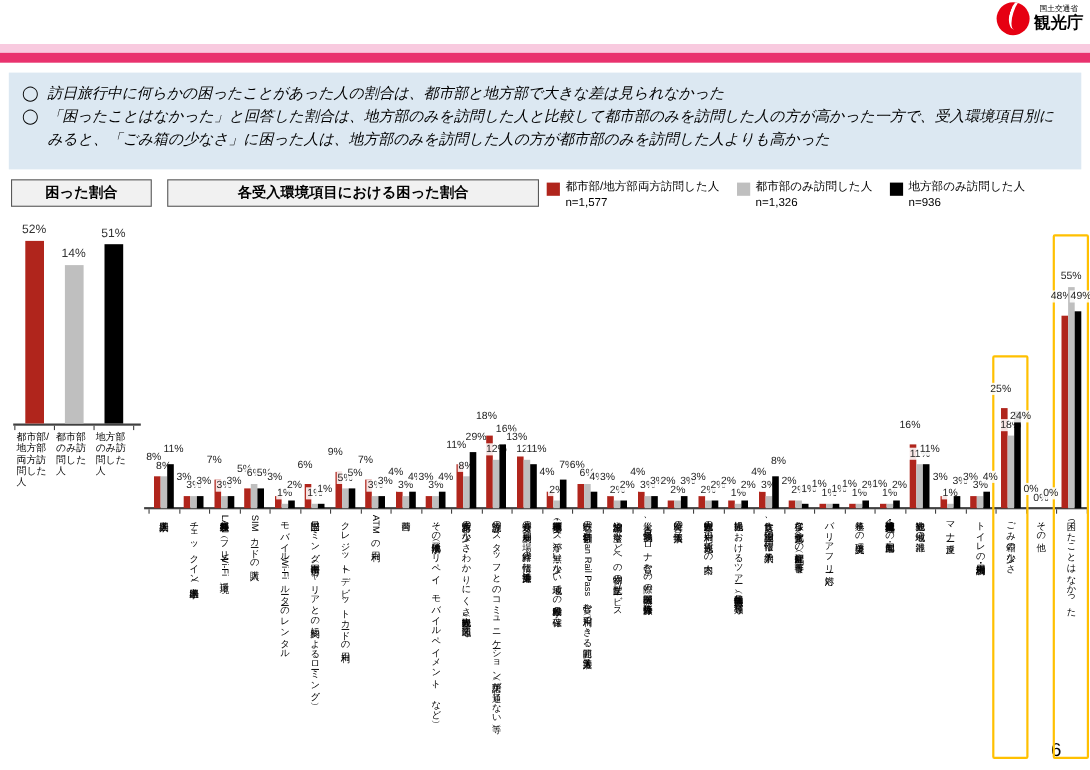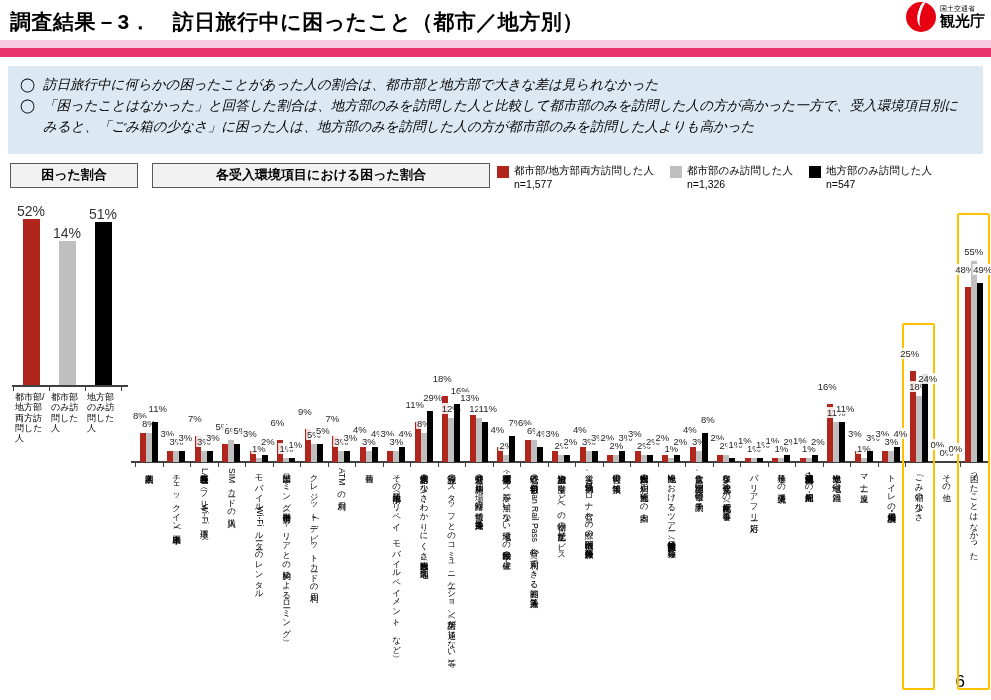"調査結果－3． 訪日旅行中に困ったこと（都市／地方別）" div.title { html: <div>調査結果－3． 訪日旅行中に困ったこと（都市／地方別）</div> -> none }
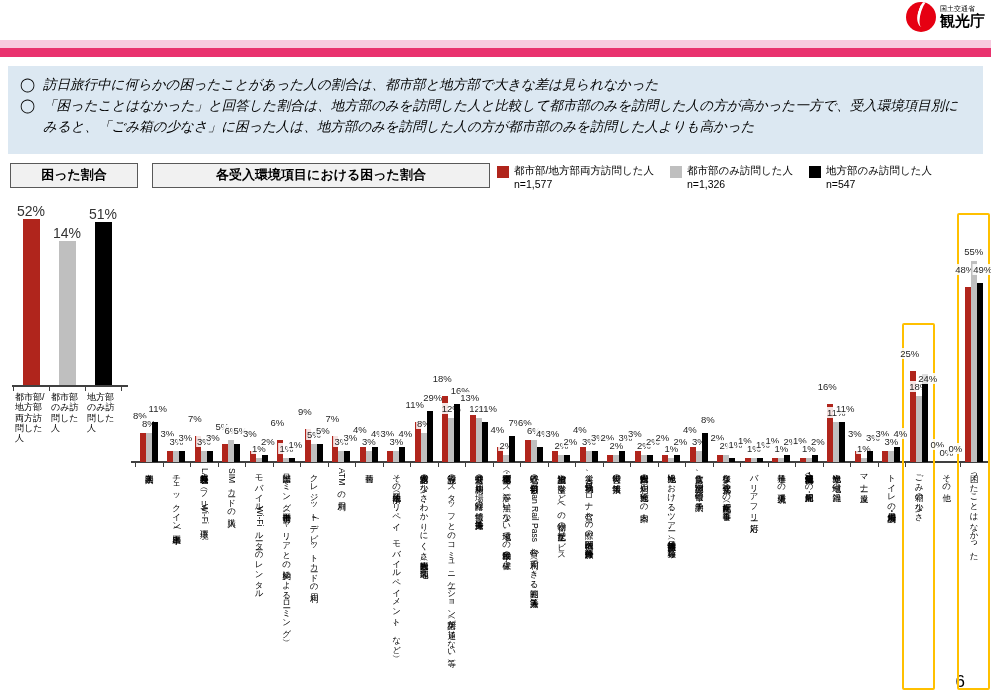"観光庁" .logo-text { align-items: none -> center }
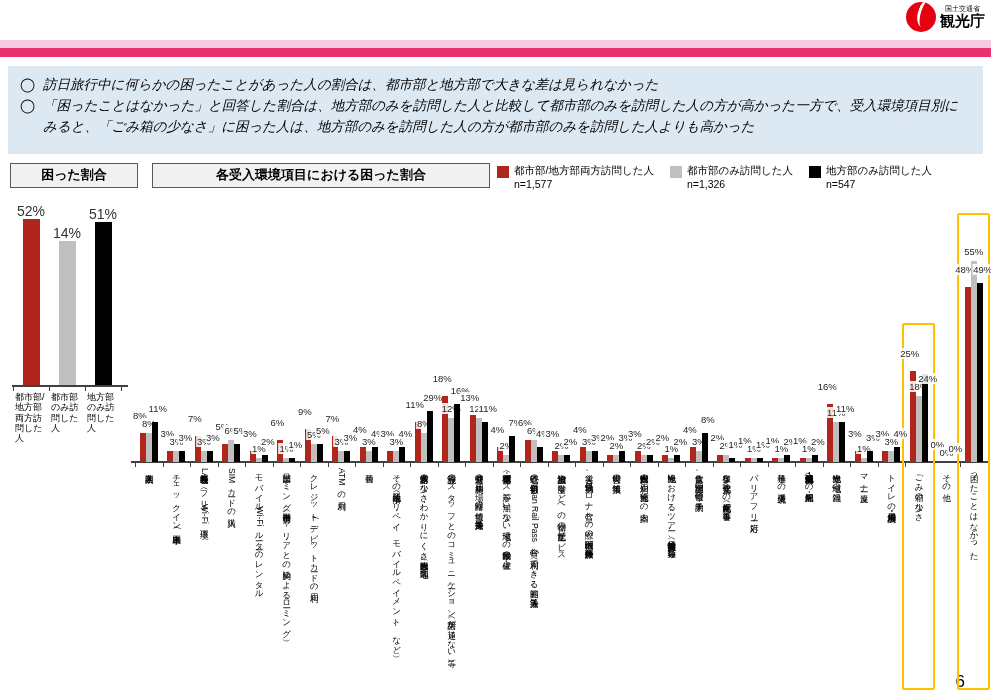"n=547" span { text: 547 -> 936 }
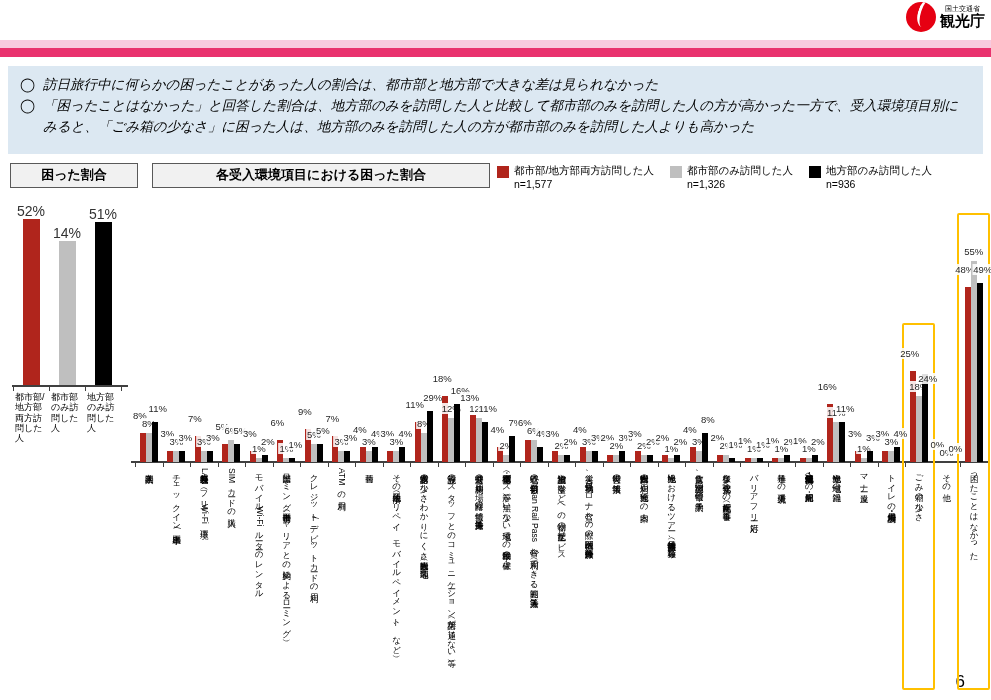"52%" .mini-bar-label { font-size: 14px -> 11px }
